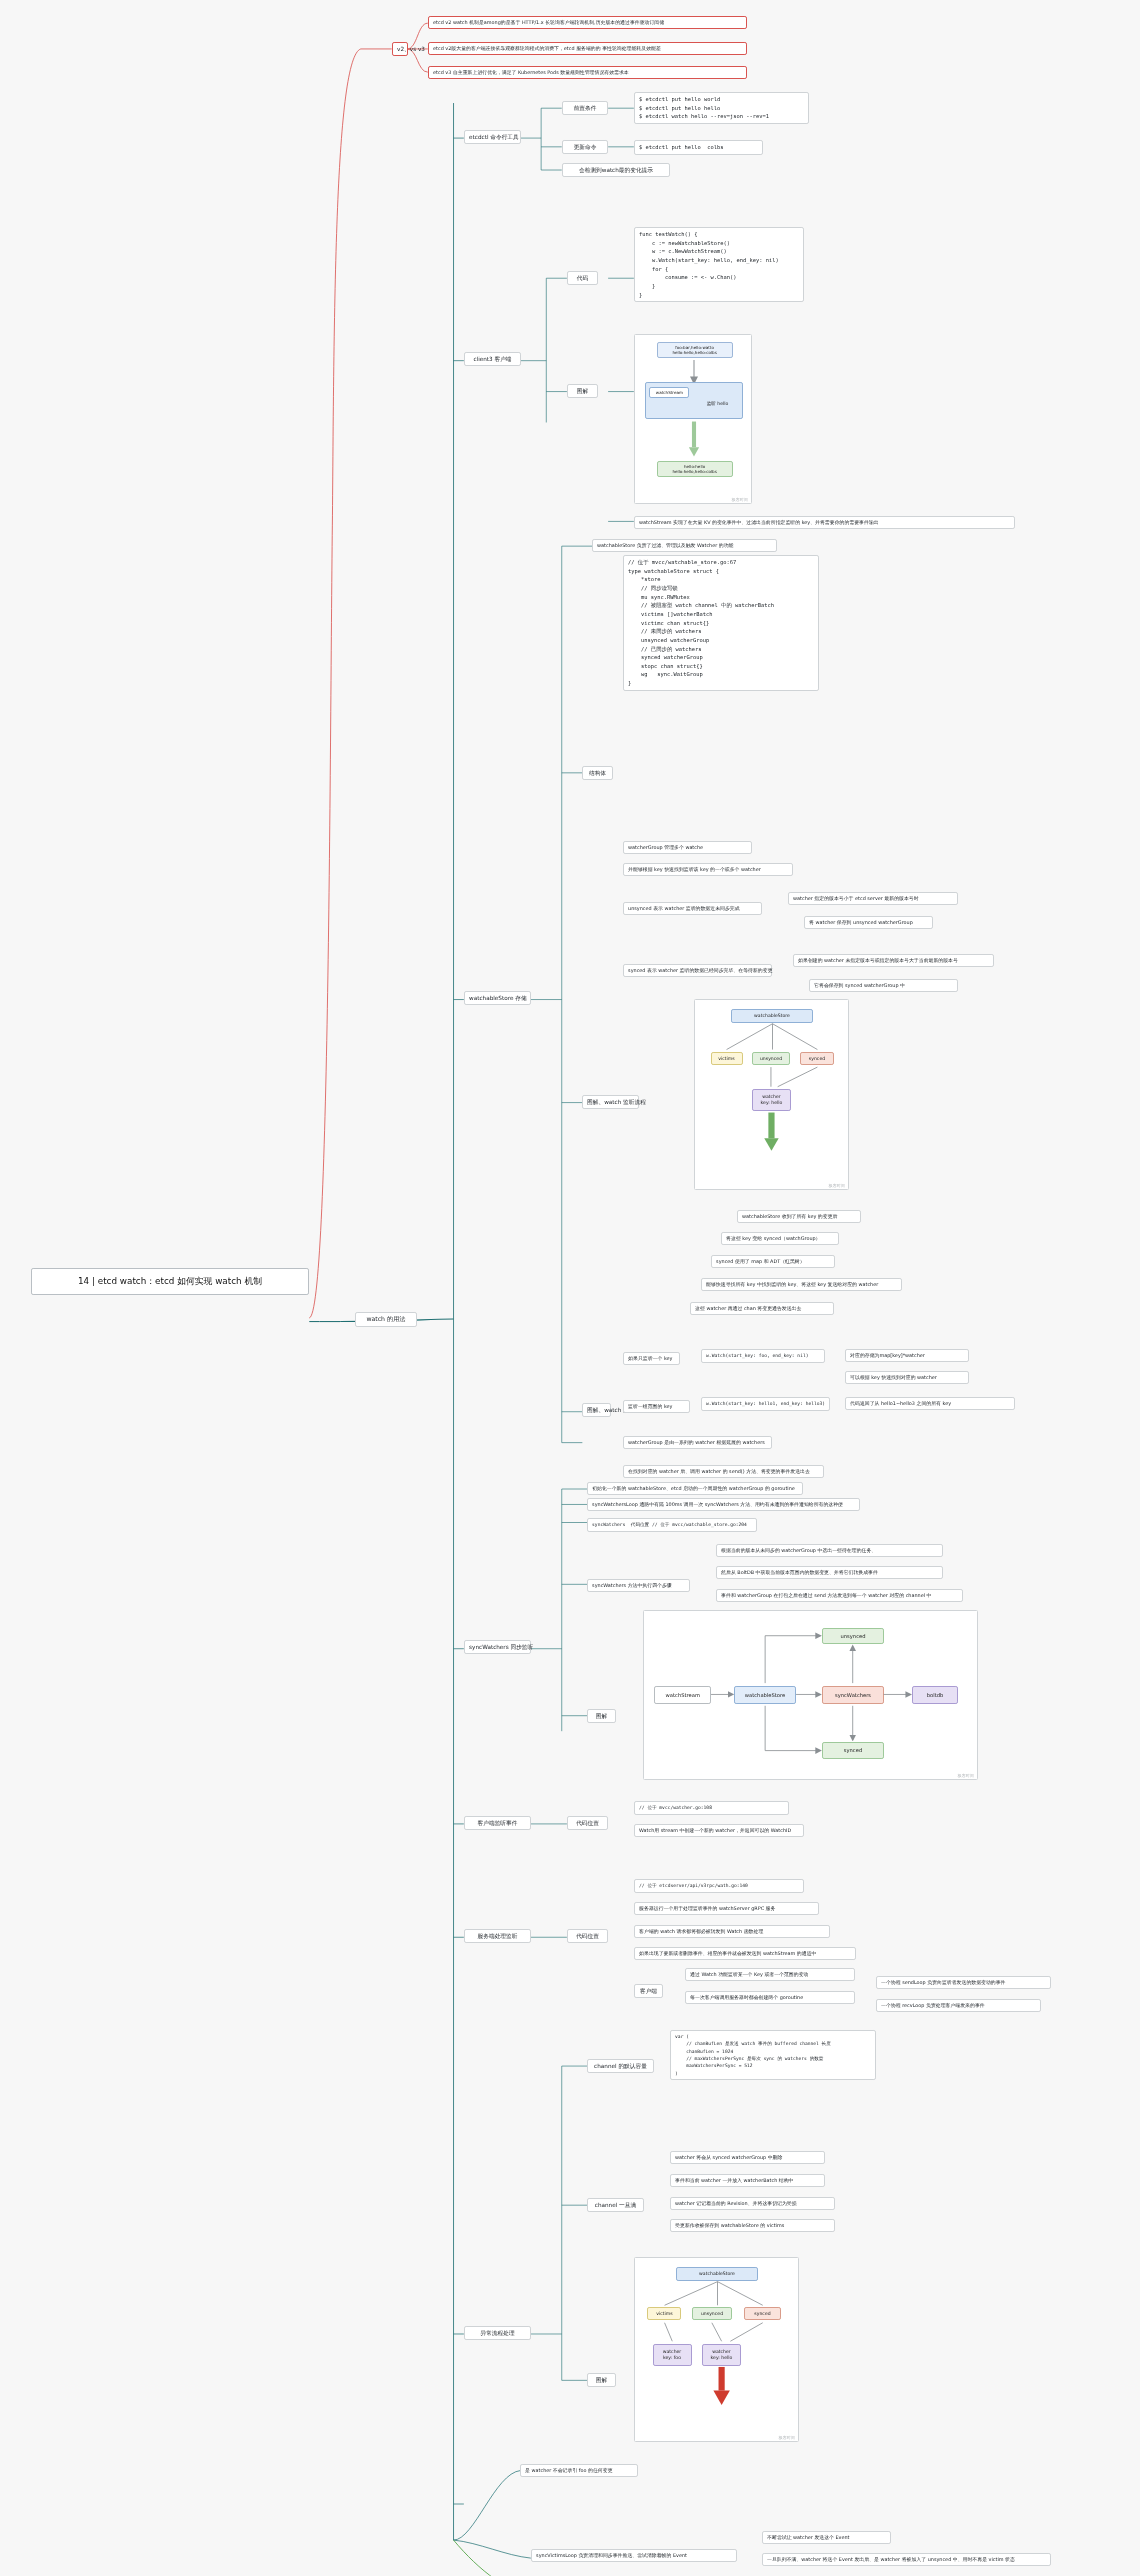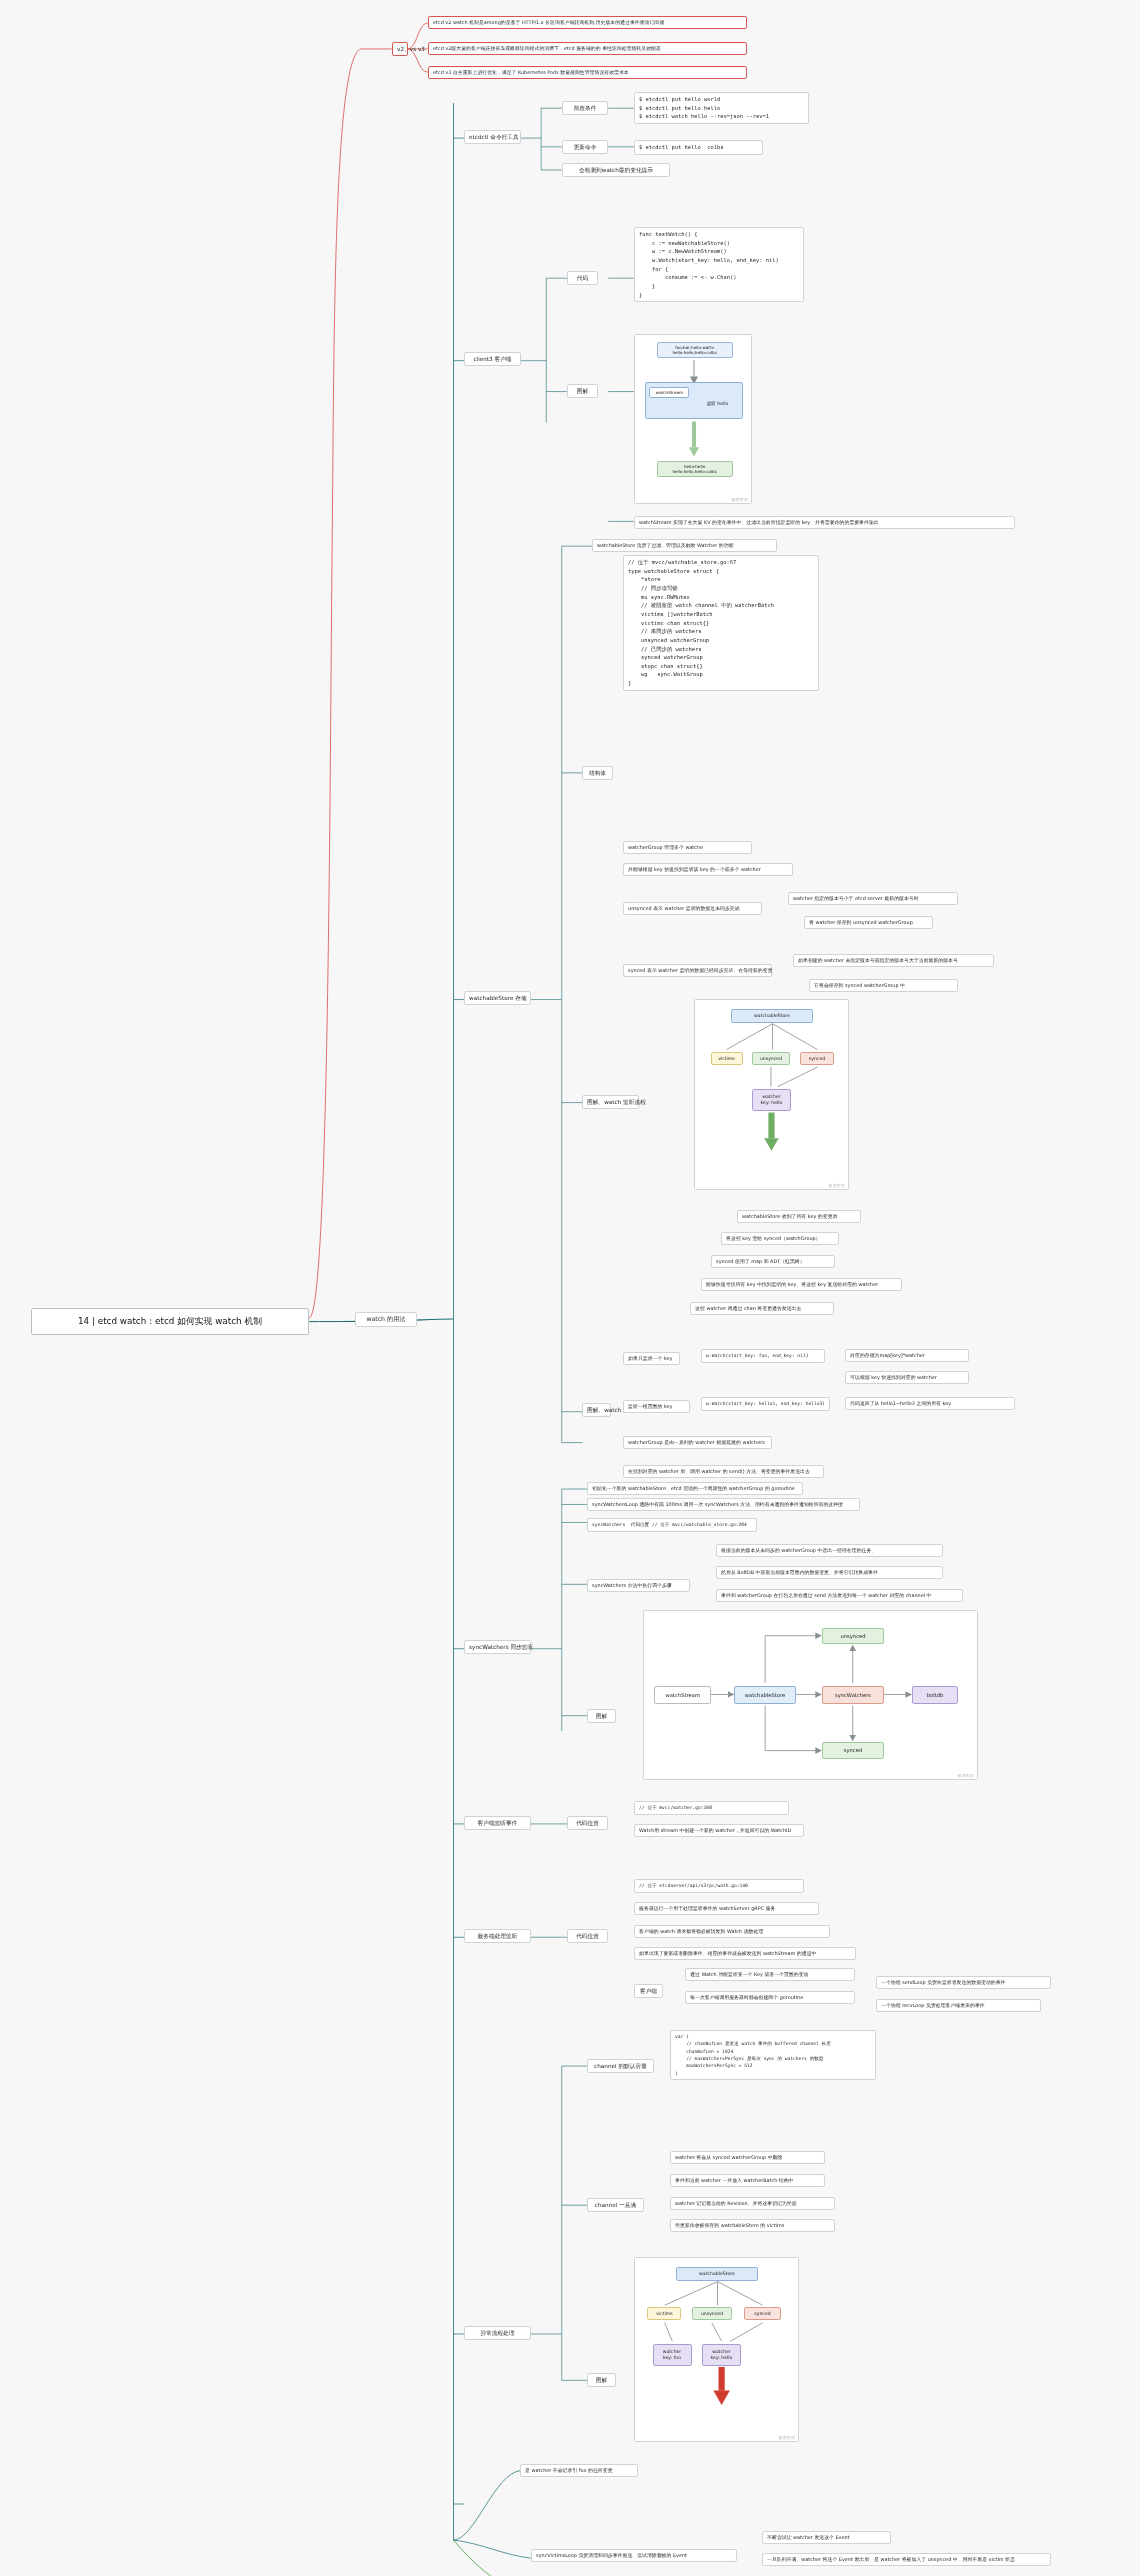"14 | etcd watch：etcd 如何实现" div.node { top: 1308px -> 1268px }
